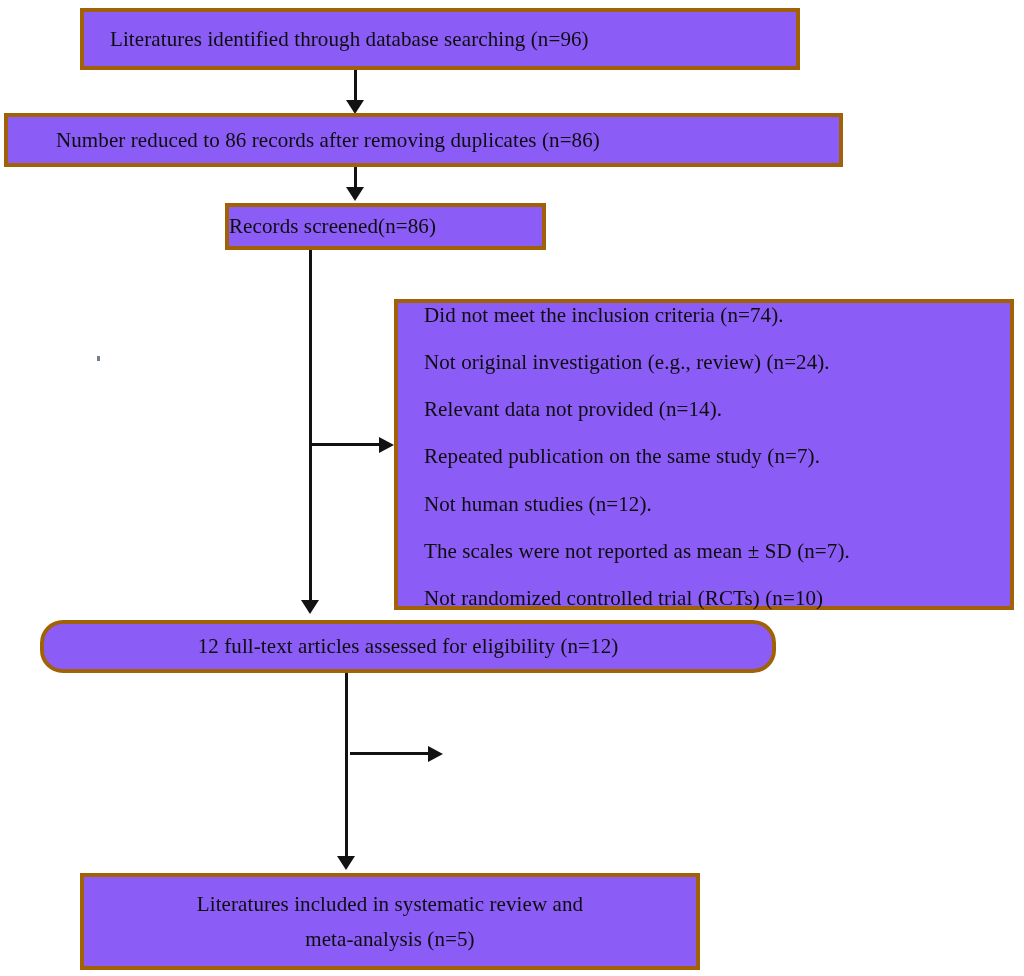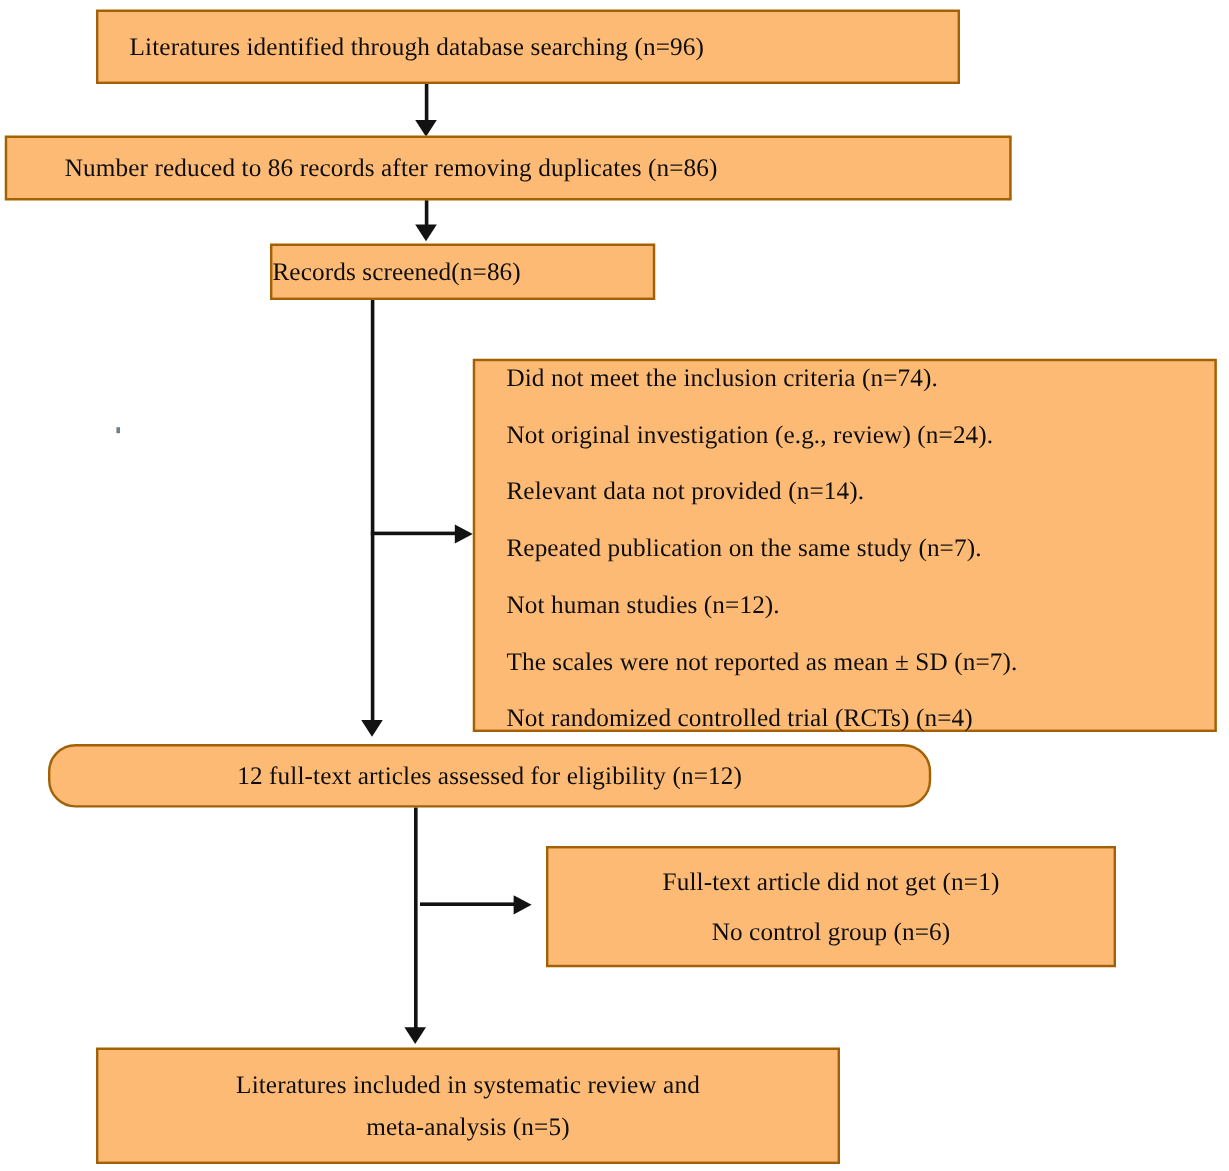"Literatures identified through database" .node { background: #fdba74 -> #8b5cf6; border: 2px solid #a16207 -> 4px solid #a16207 }
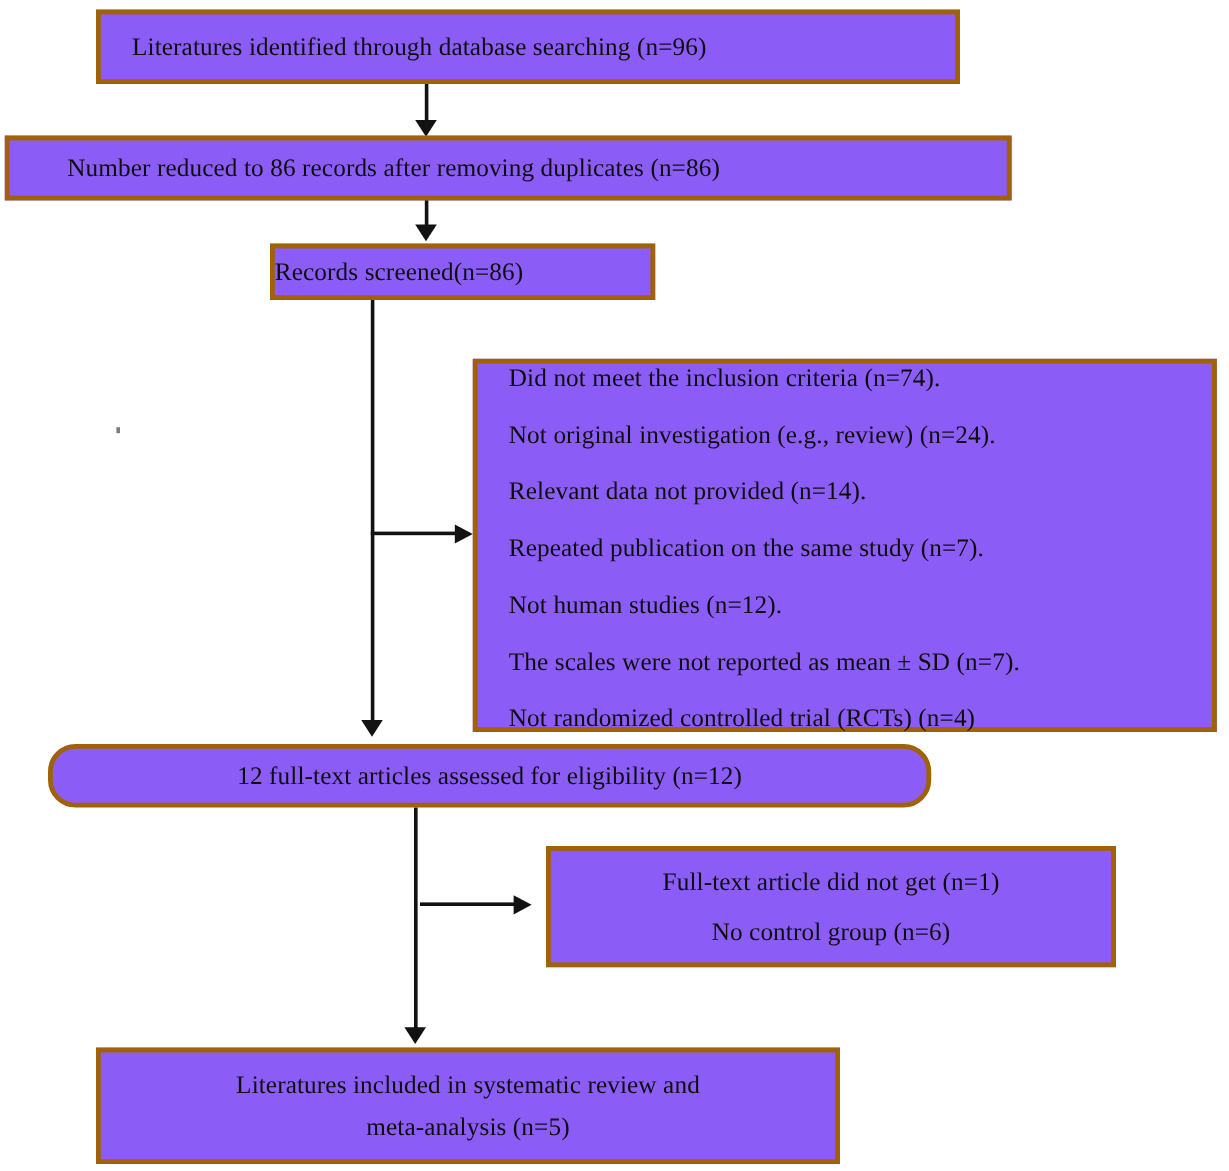"Not randomized controlled trial (RCTs)" div.line { text: 4 -> 10 }
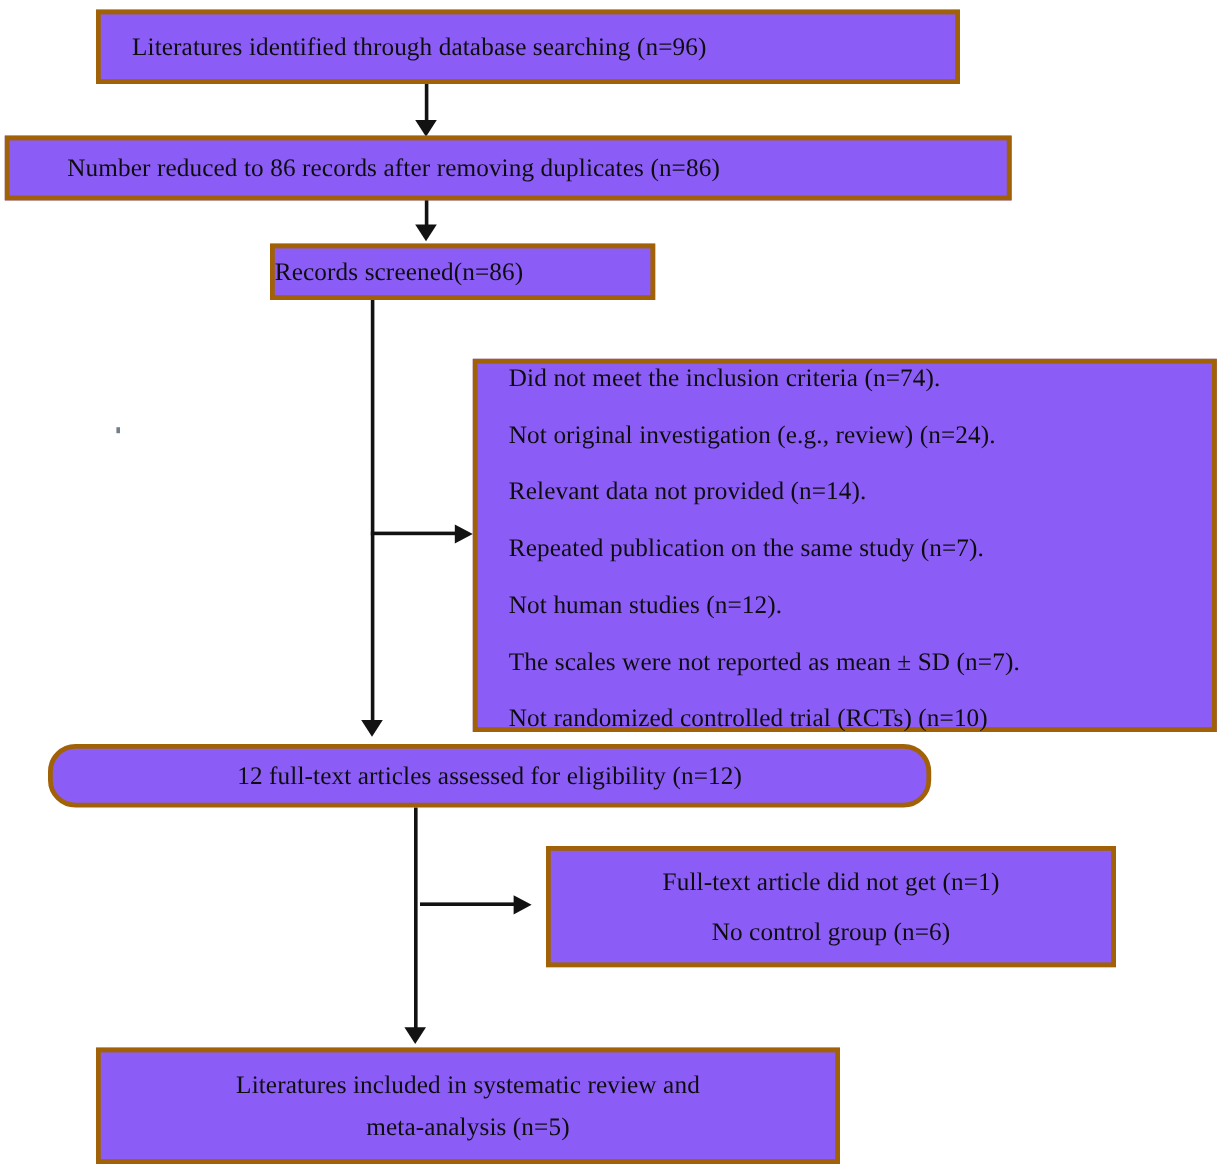"Full-text article did not get" div.node { html: <div> <div>Full-text article did not get (n=1)</div> <div>No control group (n=6)</div> </div> -> none }
